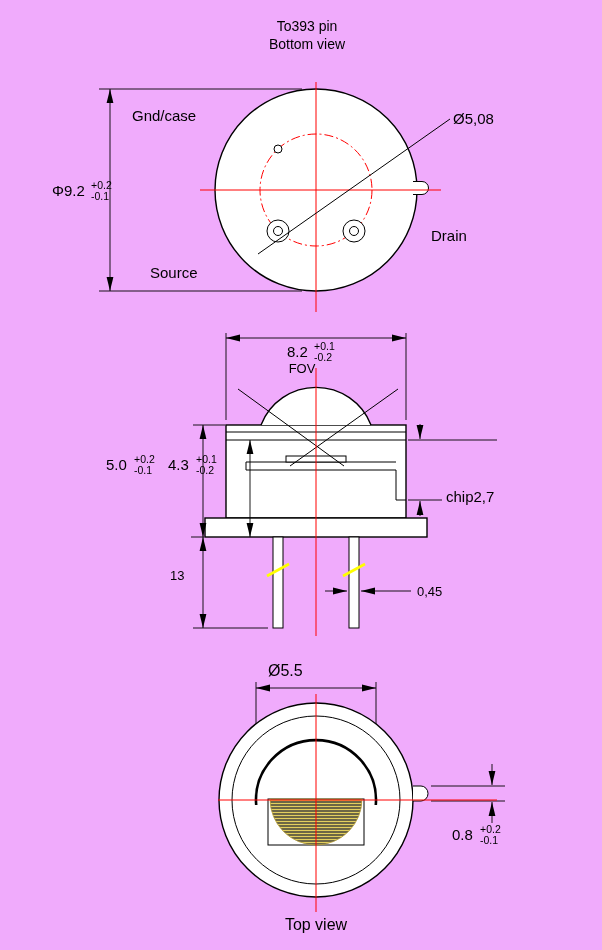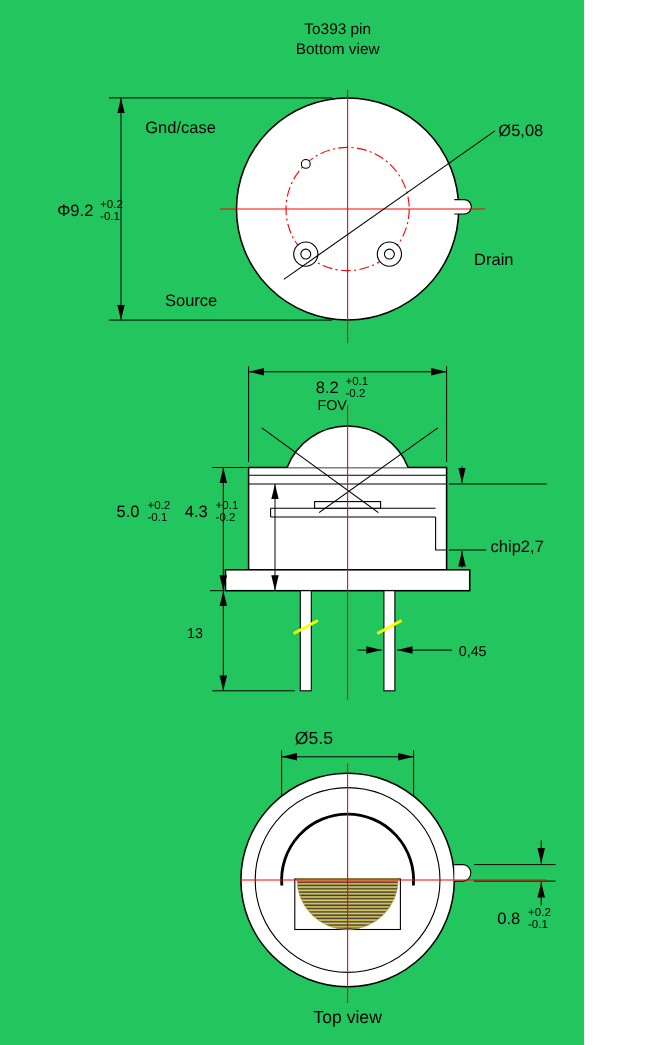"To393 pin" .drawing-wrap { background: #22c55e -> #f0abfc; width: 531px -> 602px }
